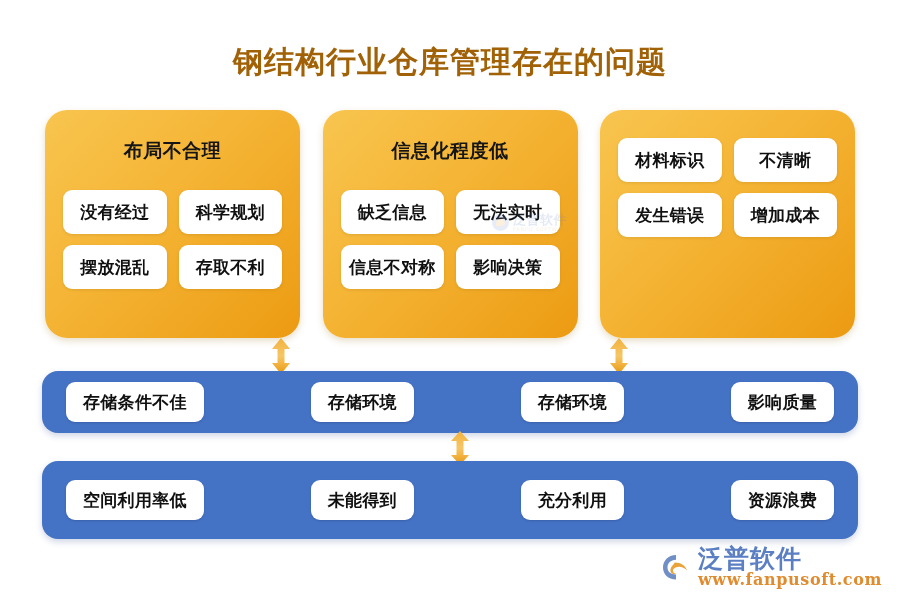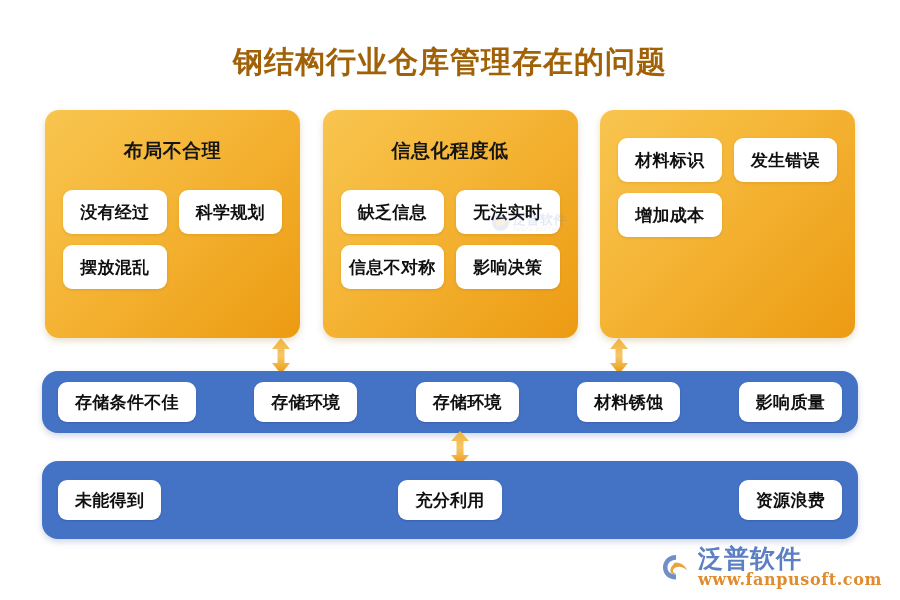"布局不合理" .card { border-radius: 14px -> 22px }
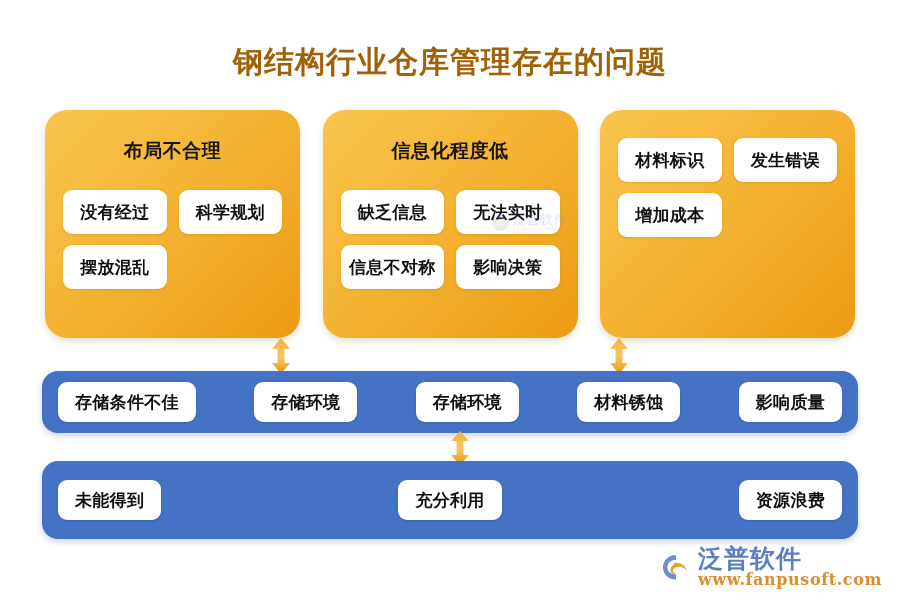"不清晰" div.chip { html: none -> <div>不清晰</div> }
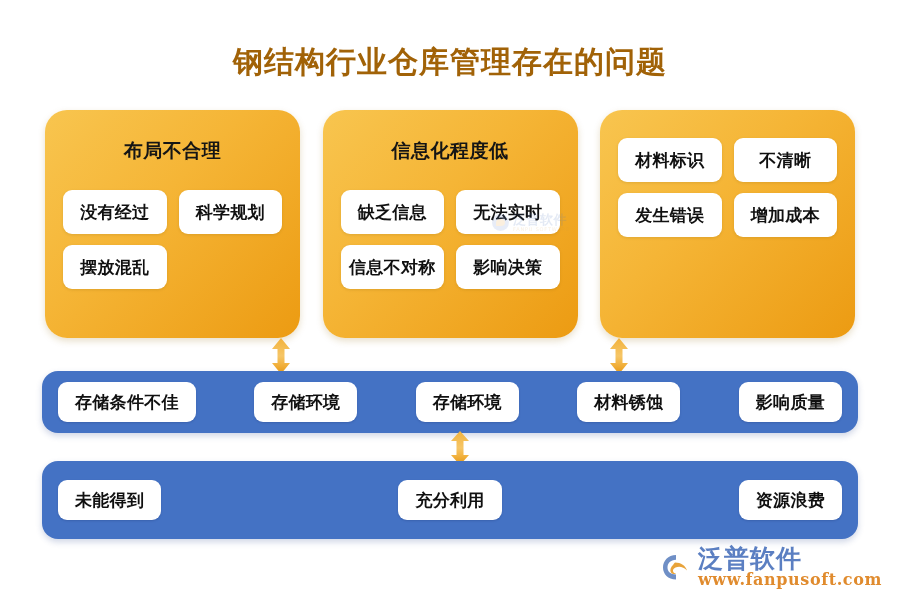"存取不利" div.chip { html: none -> <div>存取不利</div> }
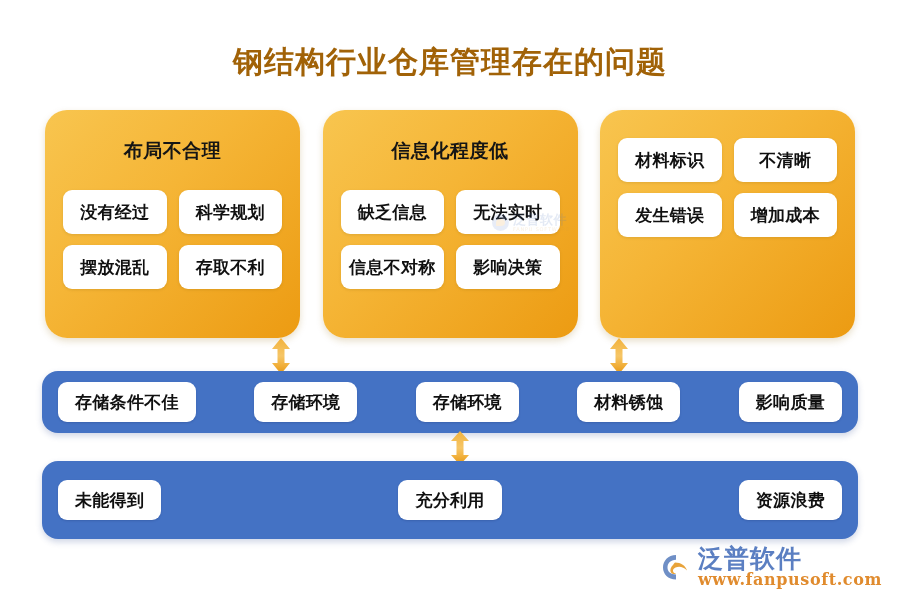"存储条件不佳" .blue-bar { padding: 0 16px -> 0 24px }
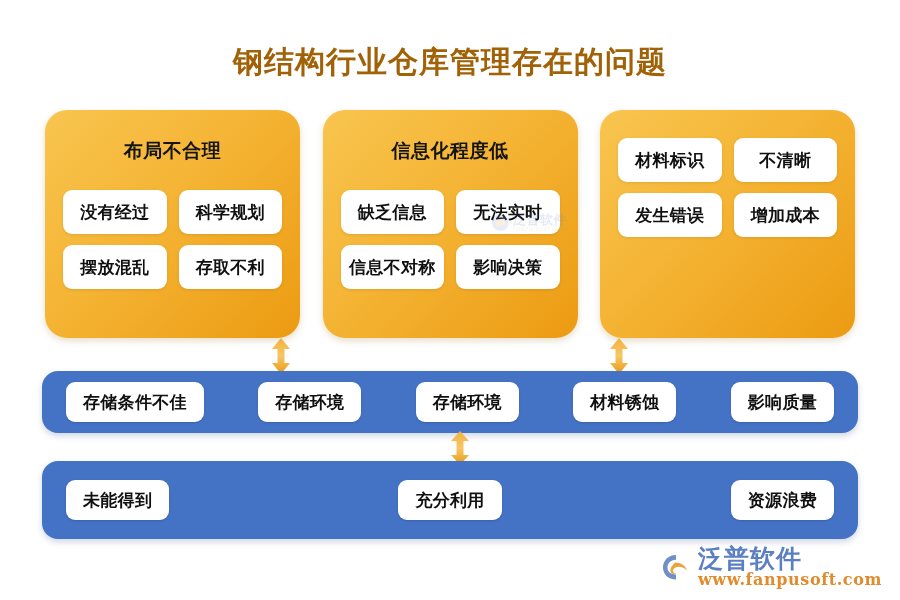"材料锈蚀" div.blue-chip { html: <div>材料锈蚀</div> -> none }
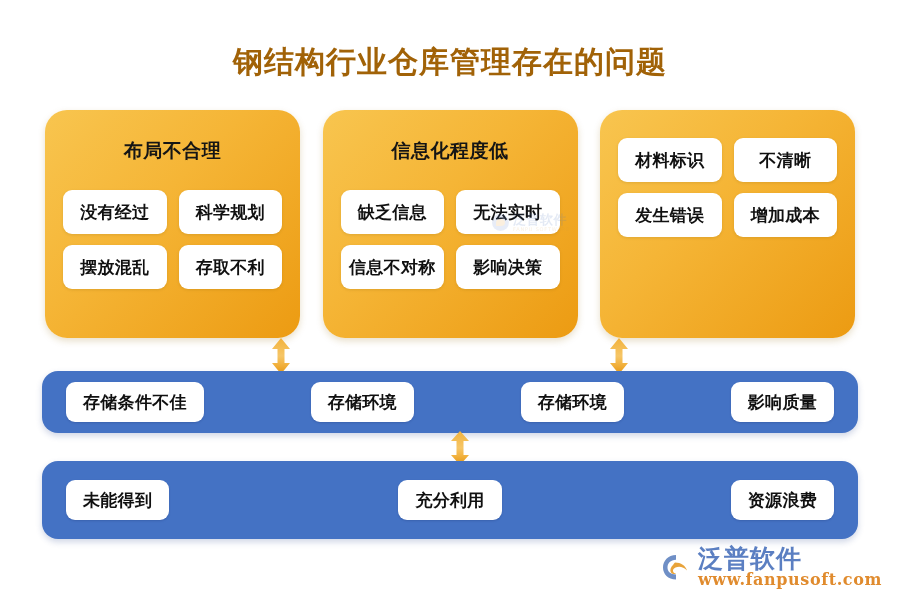"空间利用率低" div.blue-chip { html: none -> <div>空间利用率低</div> }
